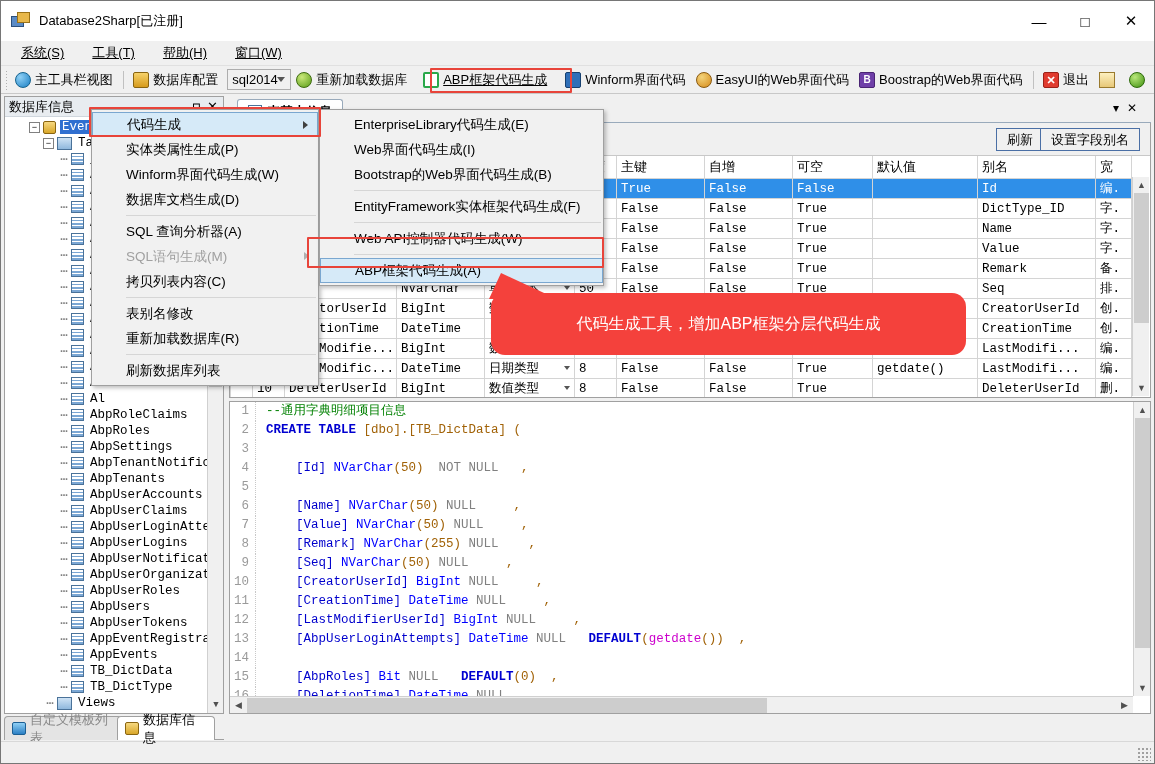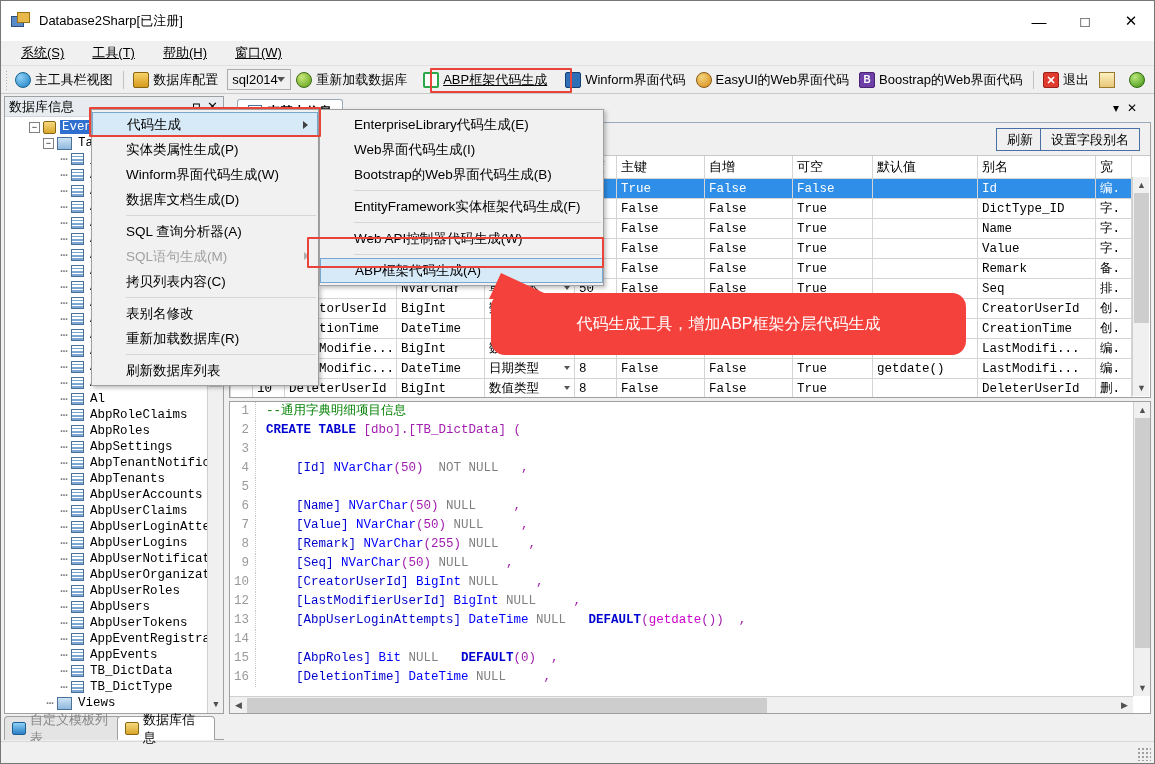"[dbo]." .brk { color: #a21caf -> #a16207 }
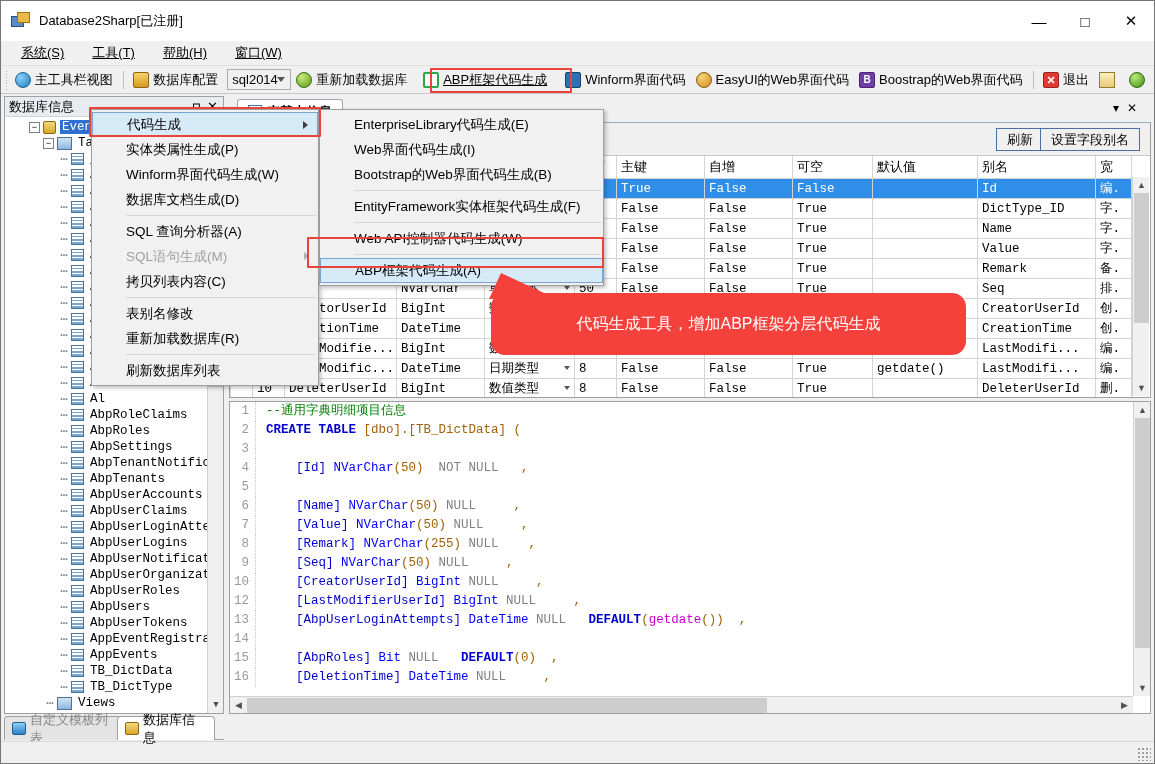"11" div.sqlline { html: none -> <div> <span>11</span> <span><span> [CreationTime]</span><span> DateTime</span><span> </span><span>NULL</span><span> ,</span></span> </div> }
